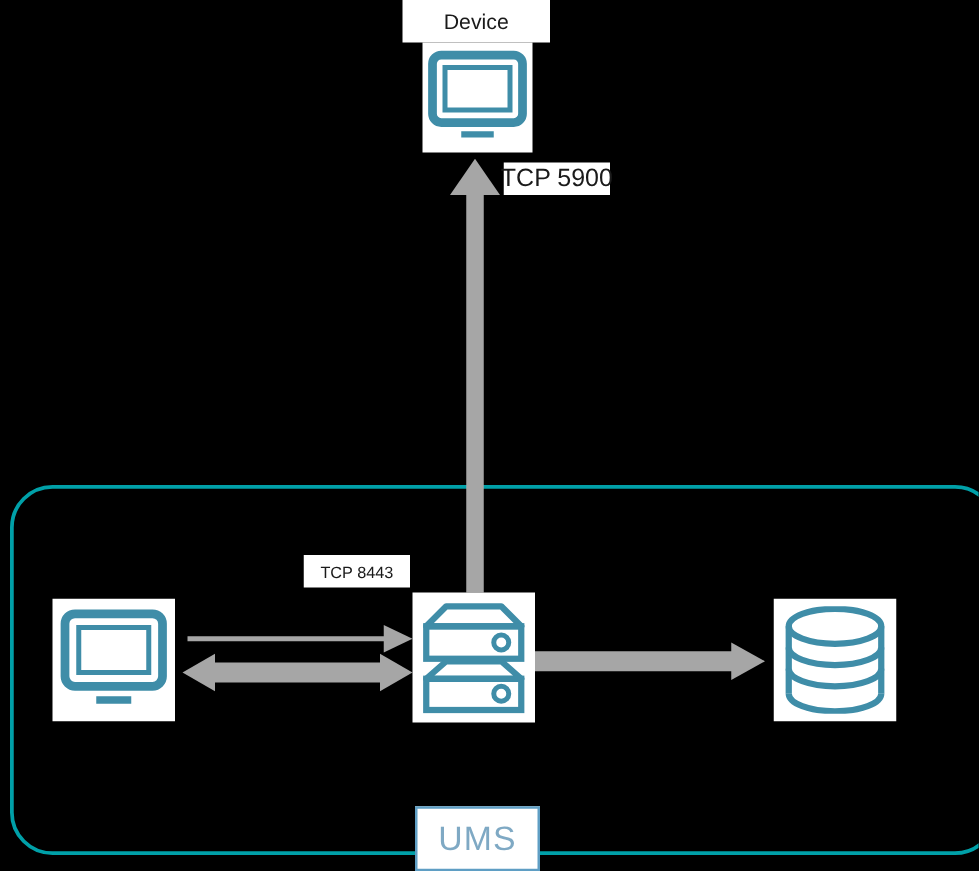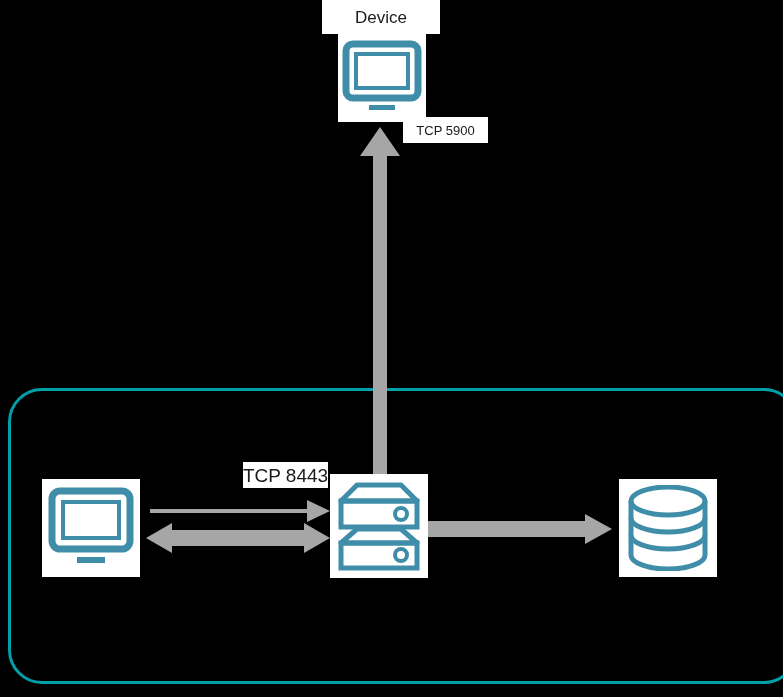"TCP 5900" #label-tcp5900 { font-size: 13px -> 20px; top: 117px -> 130px }
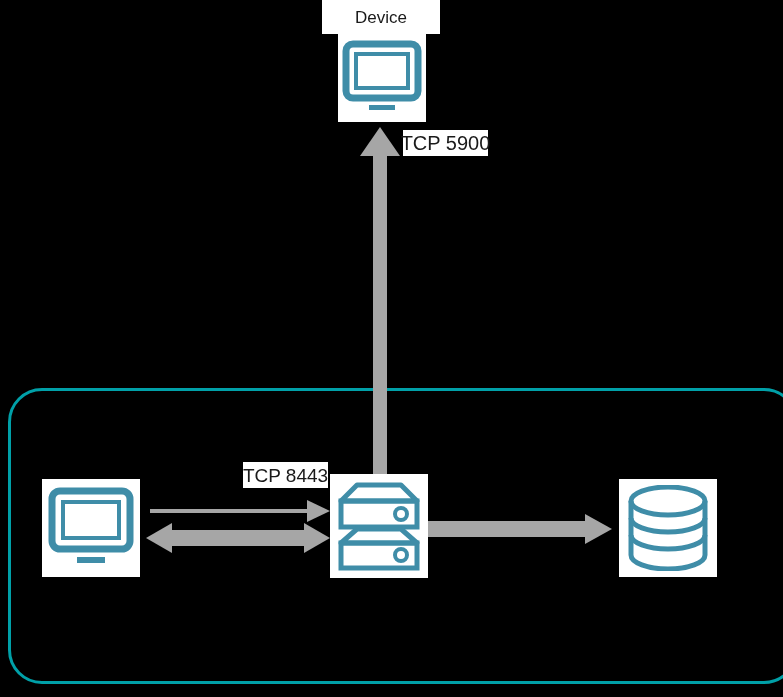"TCP 8443" #label-tcp8443 { font-size: 19px -> 13px; top: 462px -> 444px }
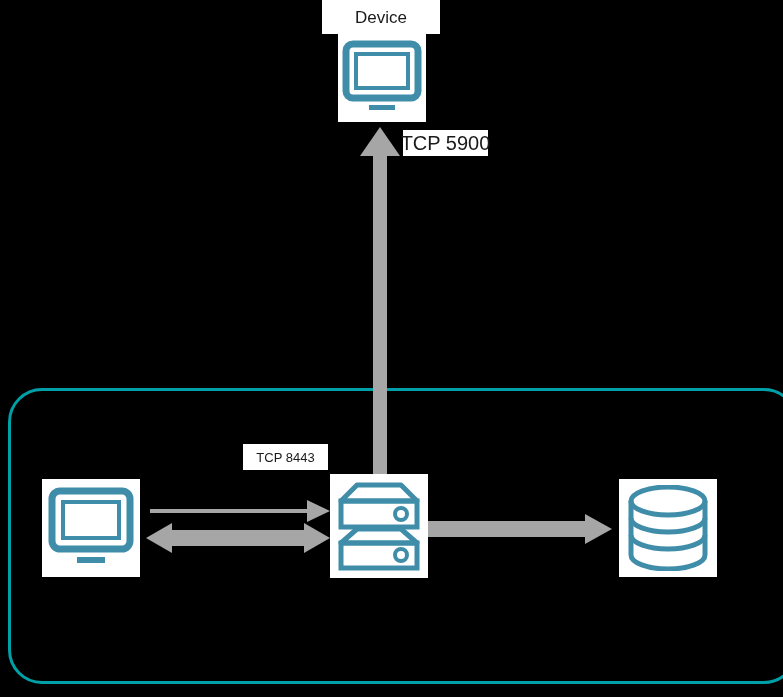"UMS" div { html: none -> <div> <span>UMS</span> </div> }
